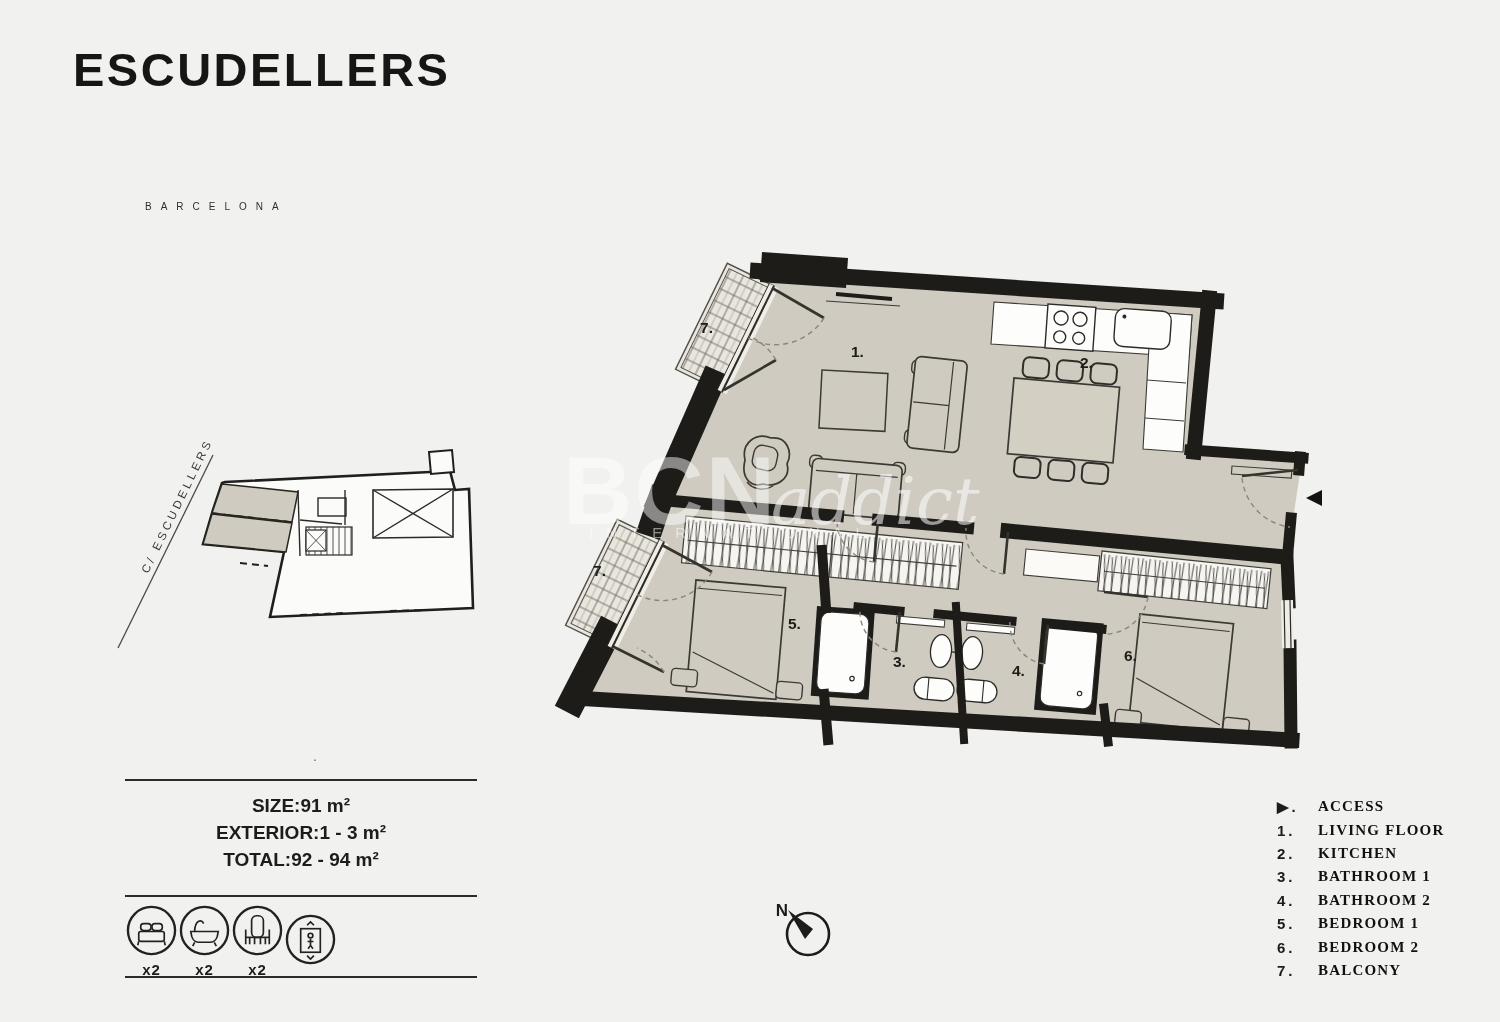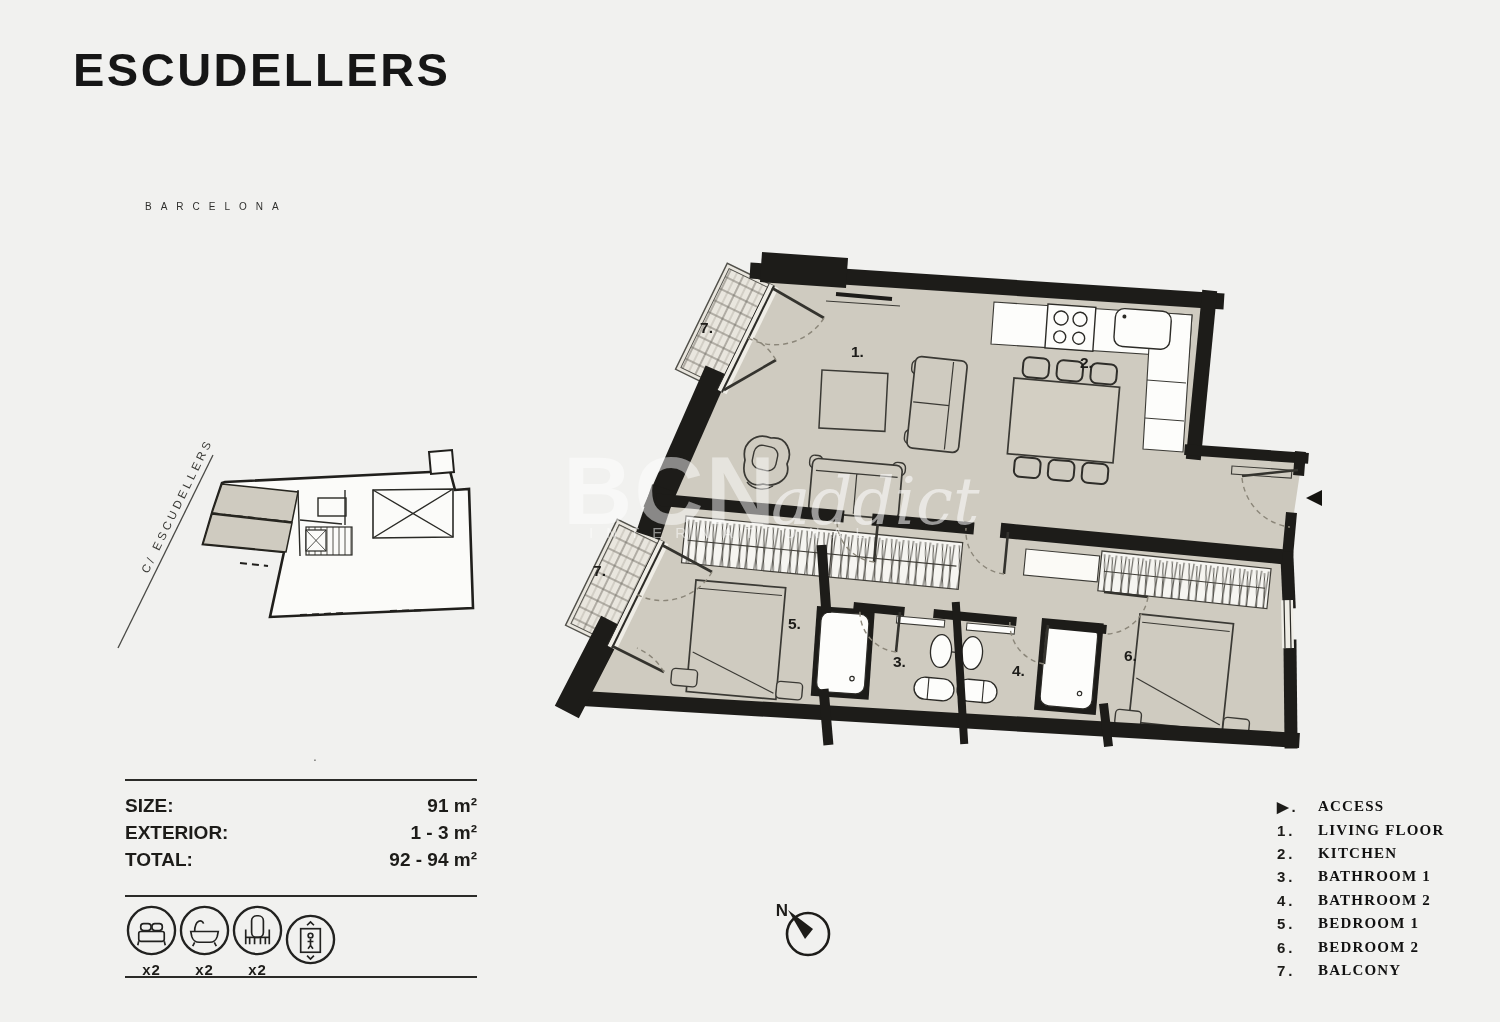"SIZE:" .srow { justify-content: space-between -> center }
